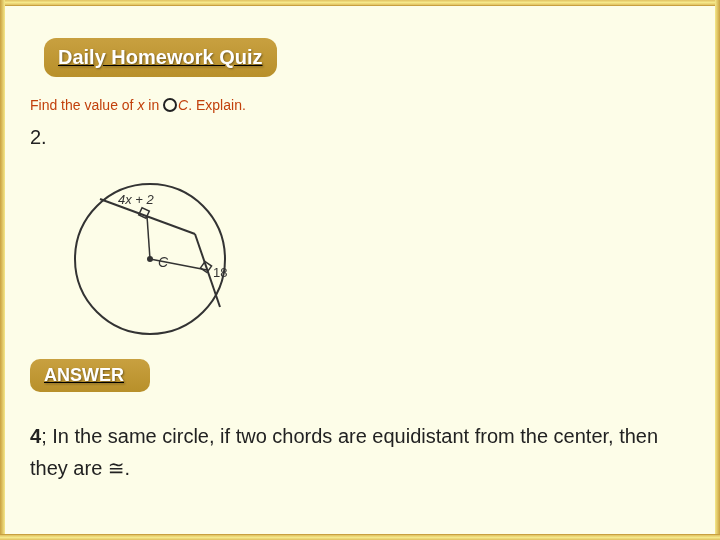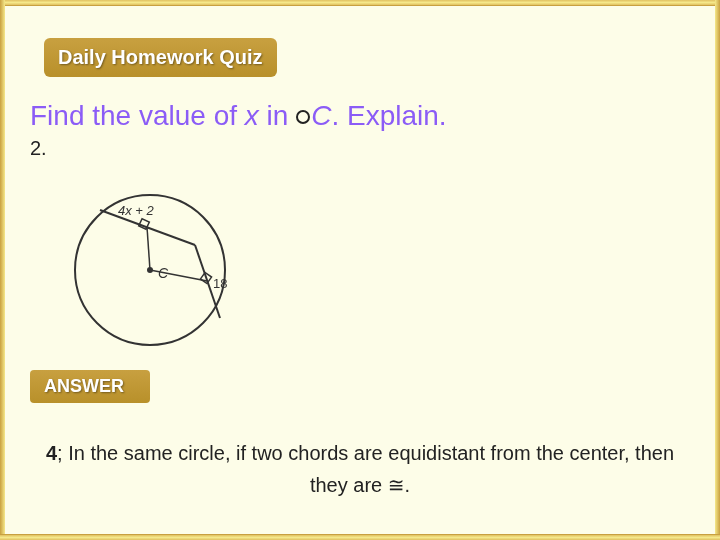"Daily Homework Quiz" .header-bar { border-radius: 6px -> 12px; text-decoration: none -> underline }
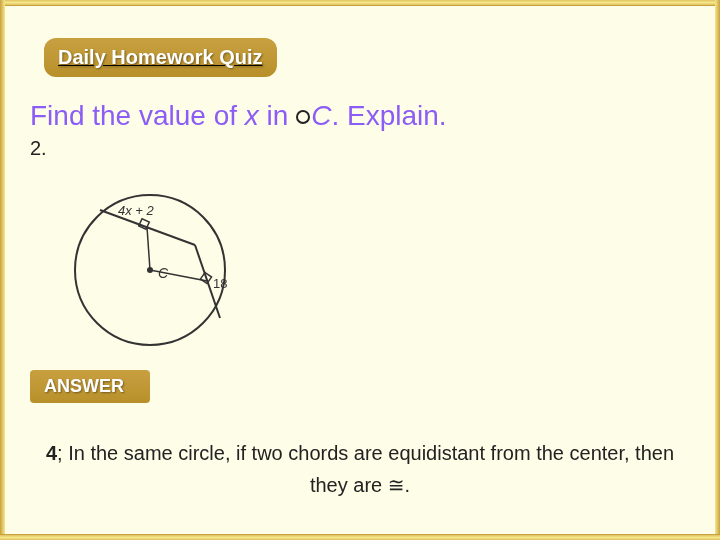"Find the value of x" .question-text { color: #8b5cf6 -> #c2410c; font-size: 28px -> 14px; margin-bottom: none -> 10px }
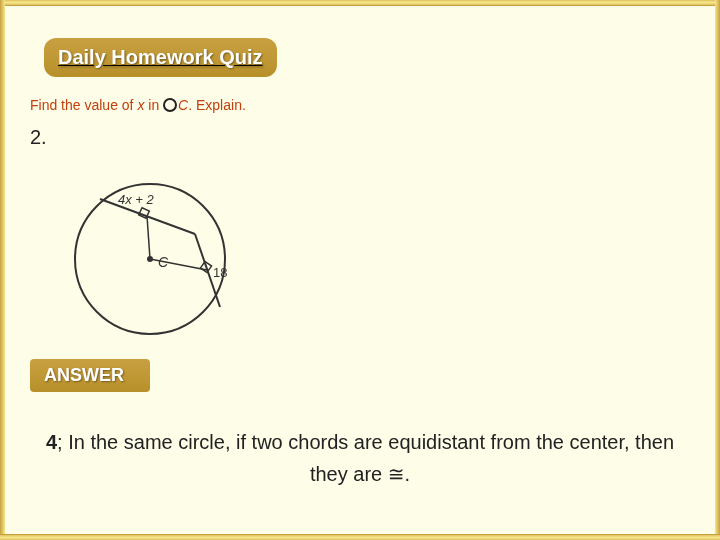"ANSWER" .answer-bar { border-radius: 4px -> 10px; text-decoration: none -> underline }
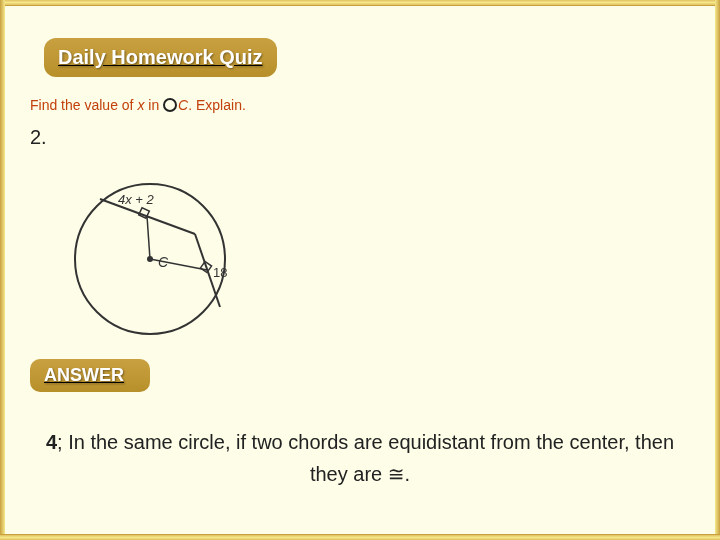"4; In the same circle," .answer-text { margin-top: 20px -> 14px; text-align: center -> none }
